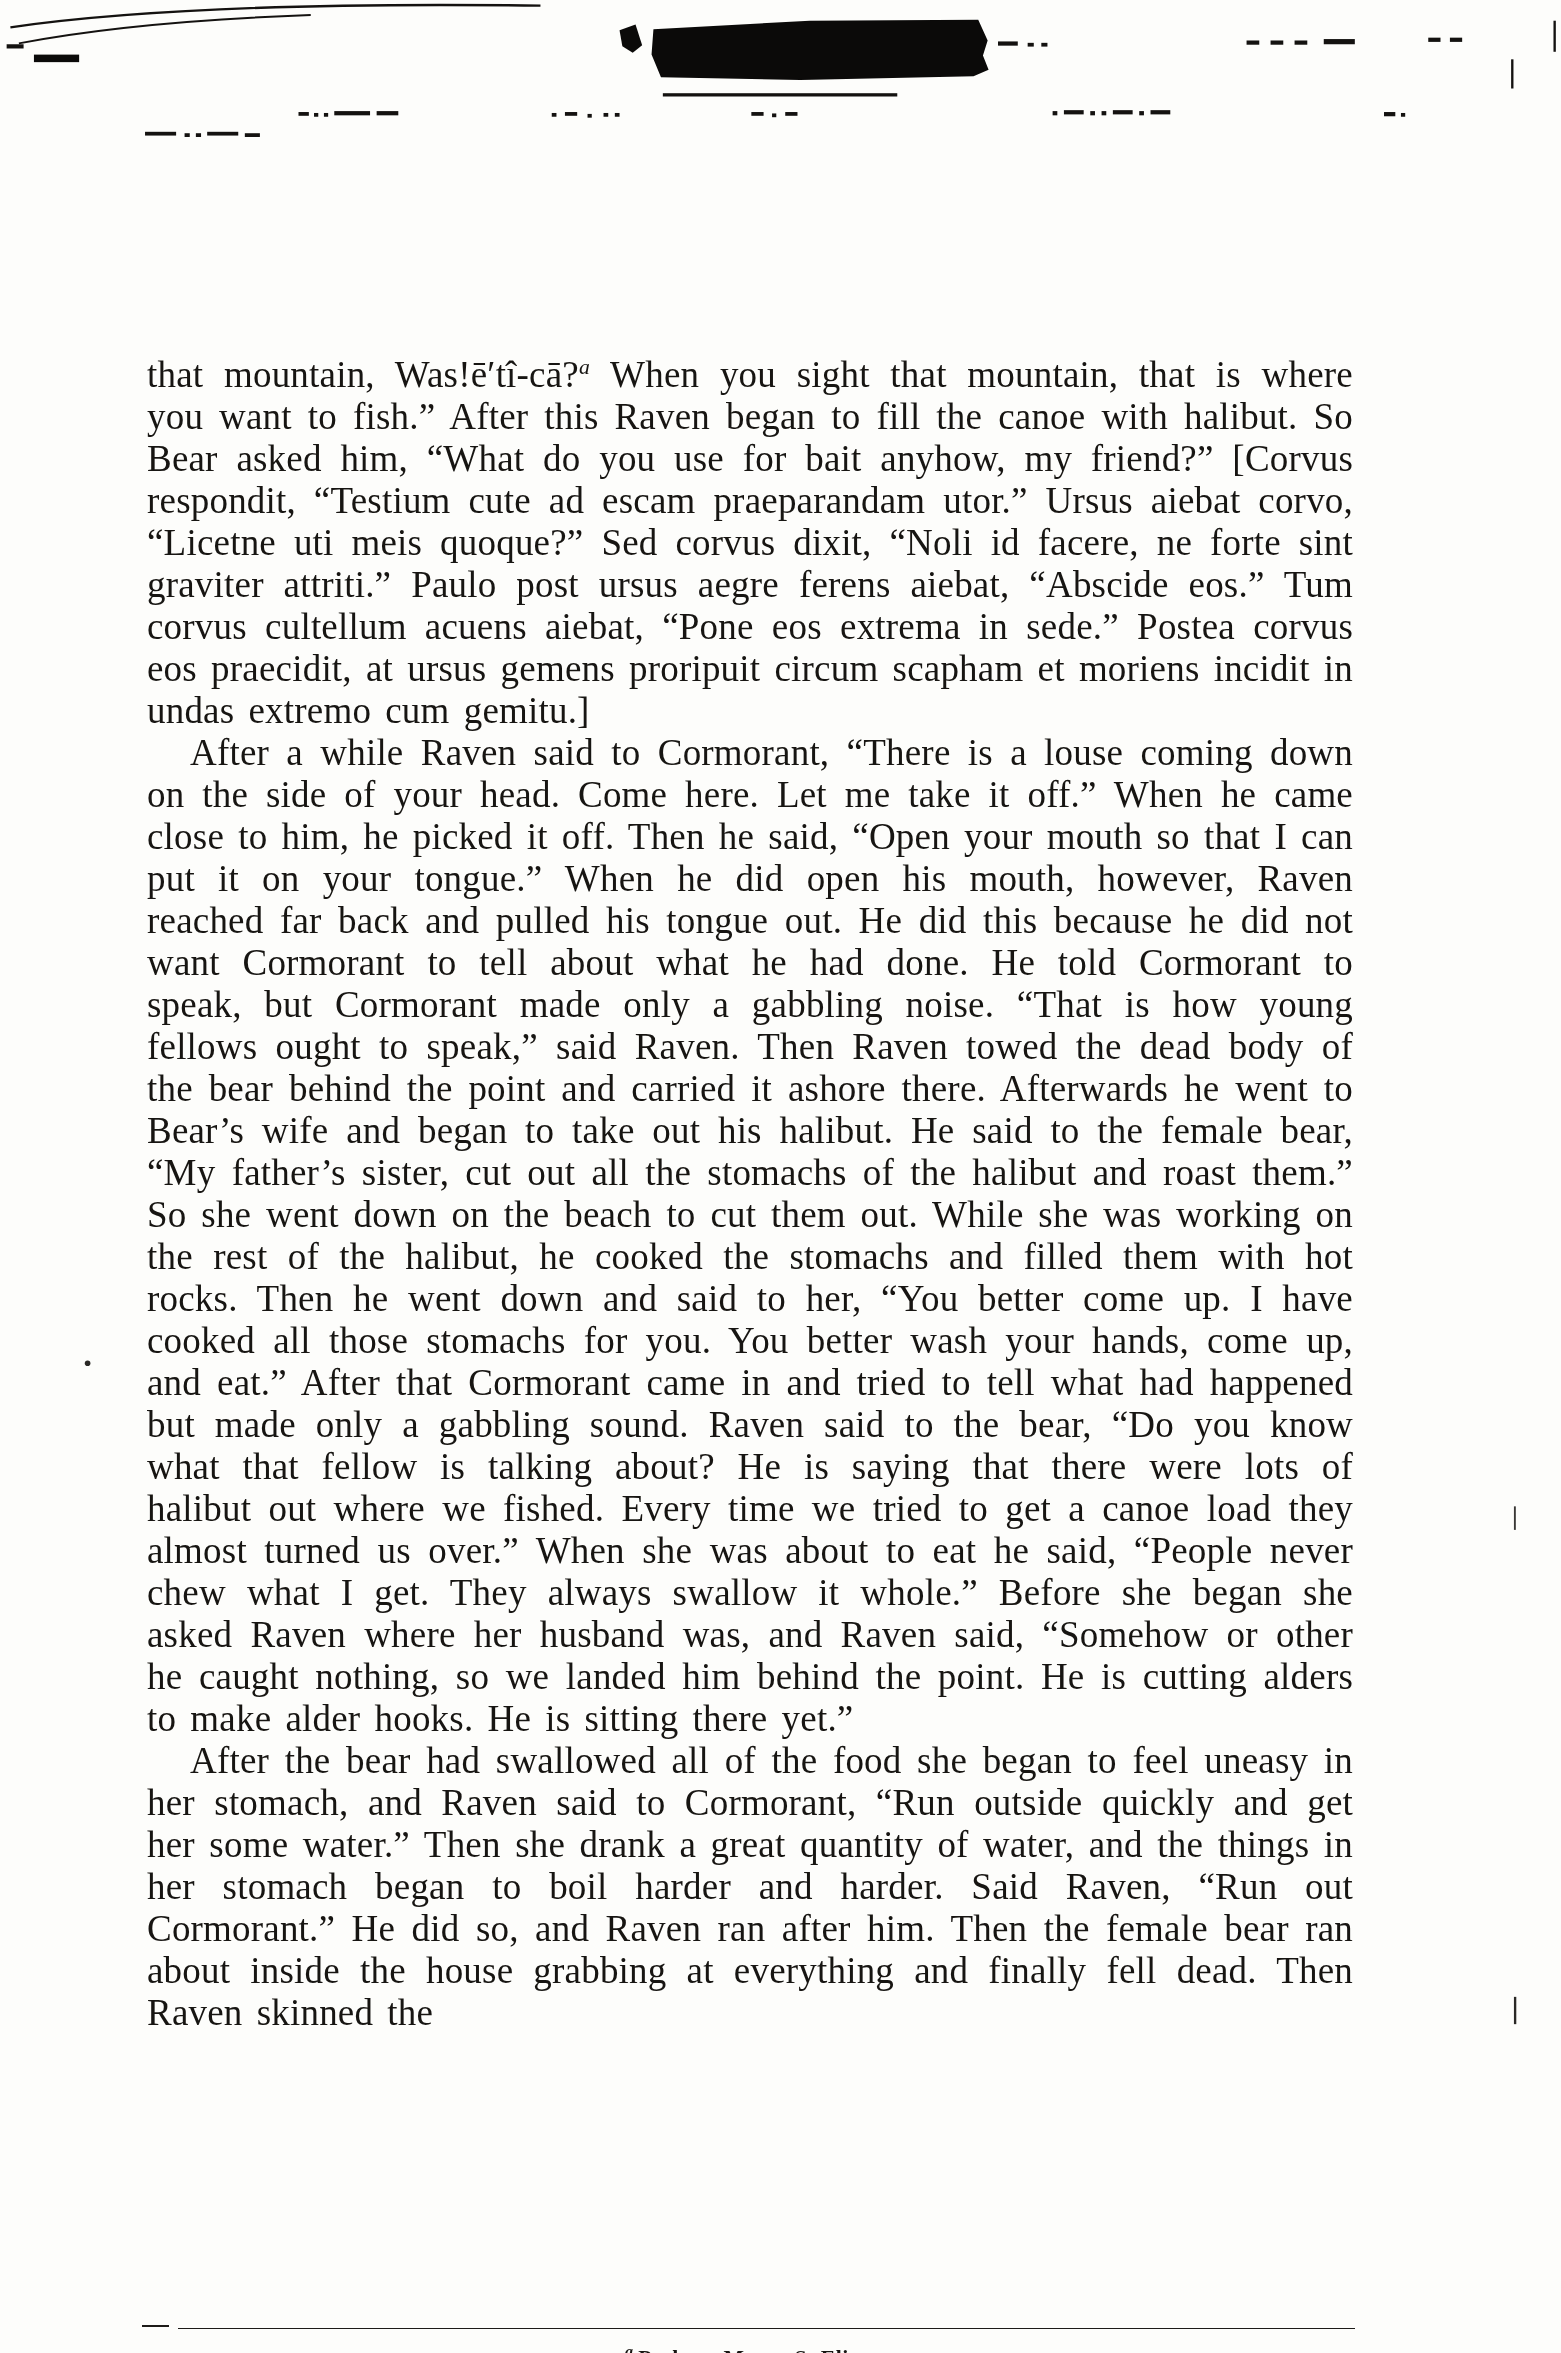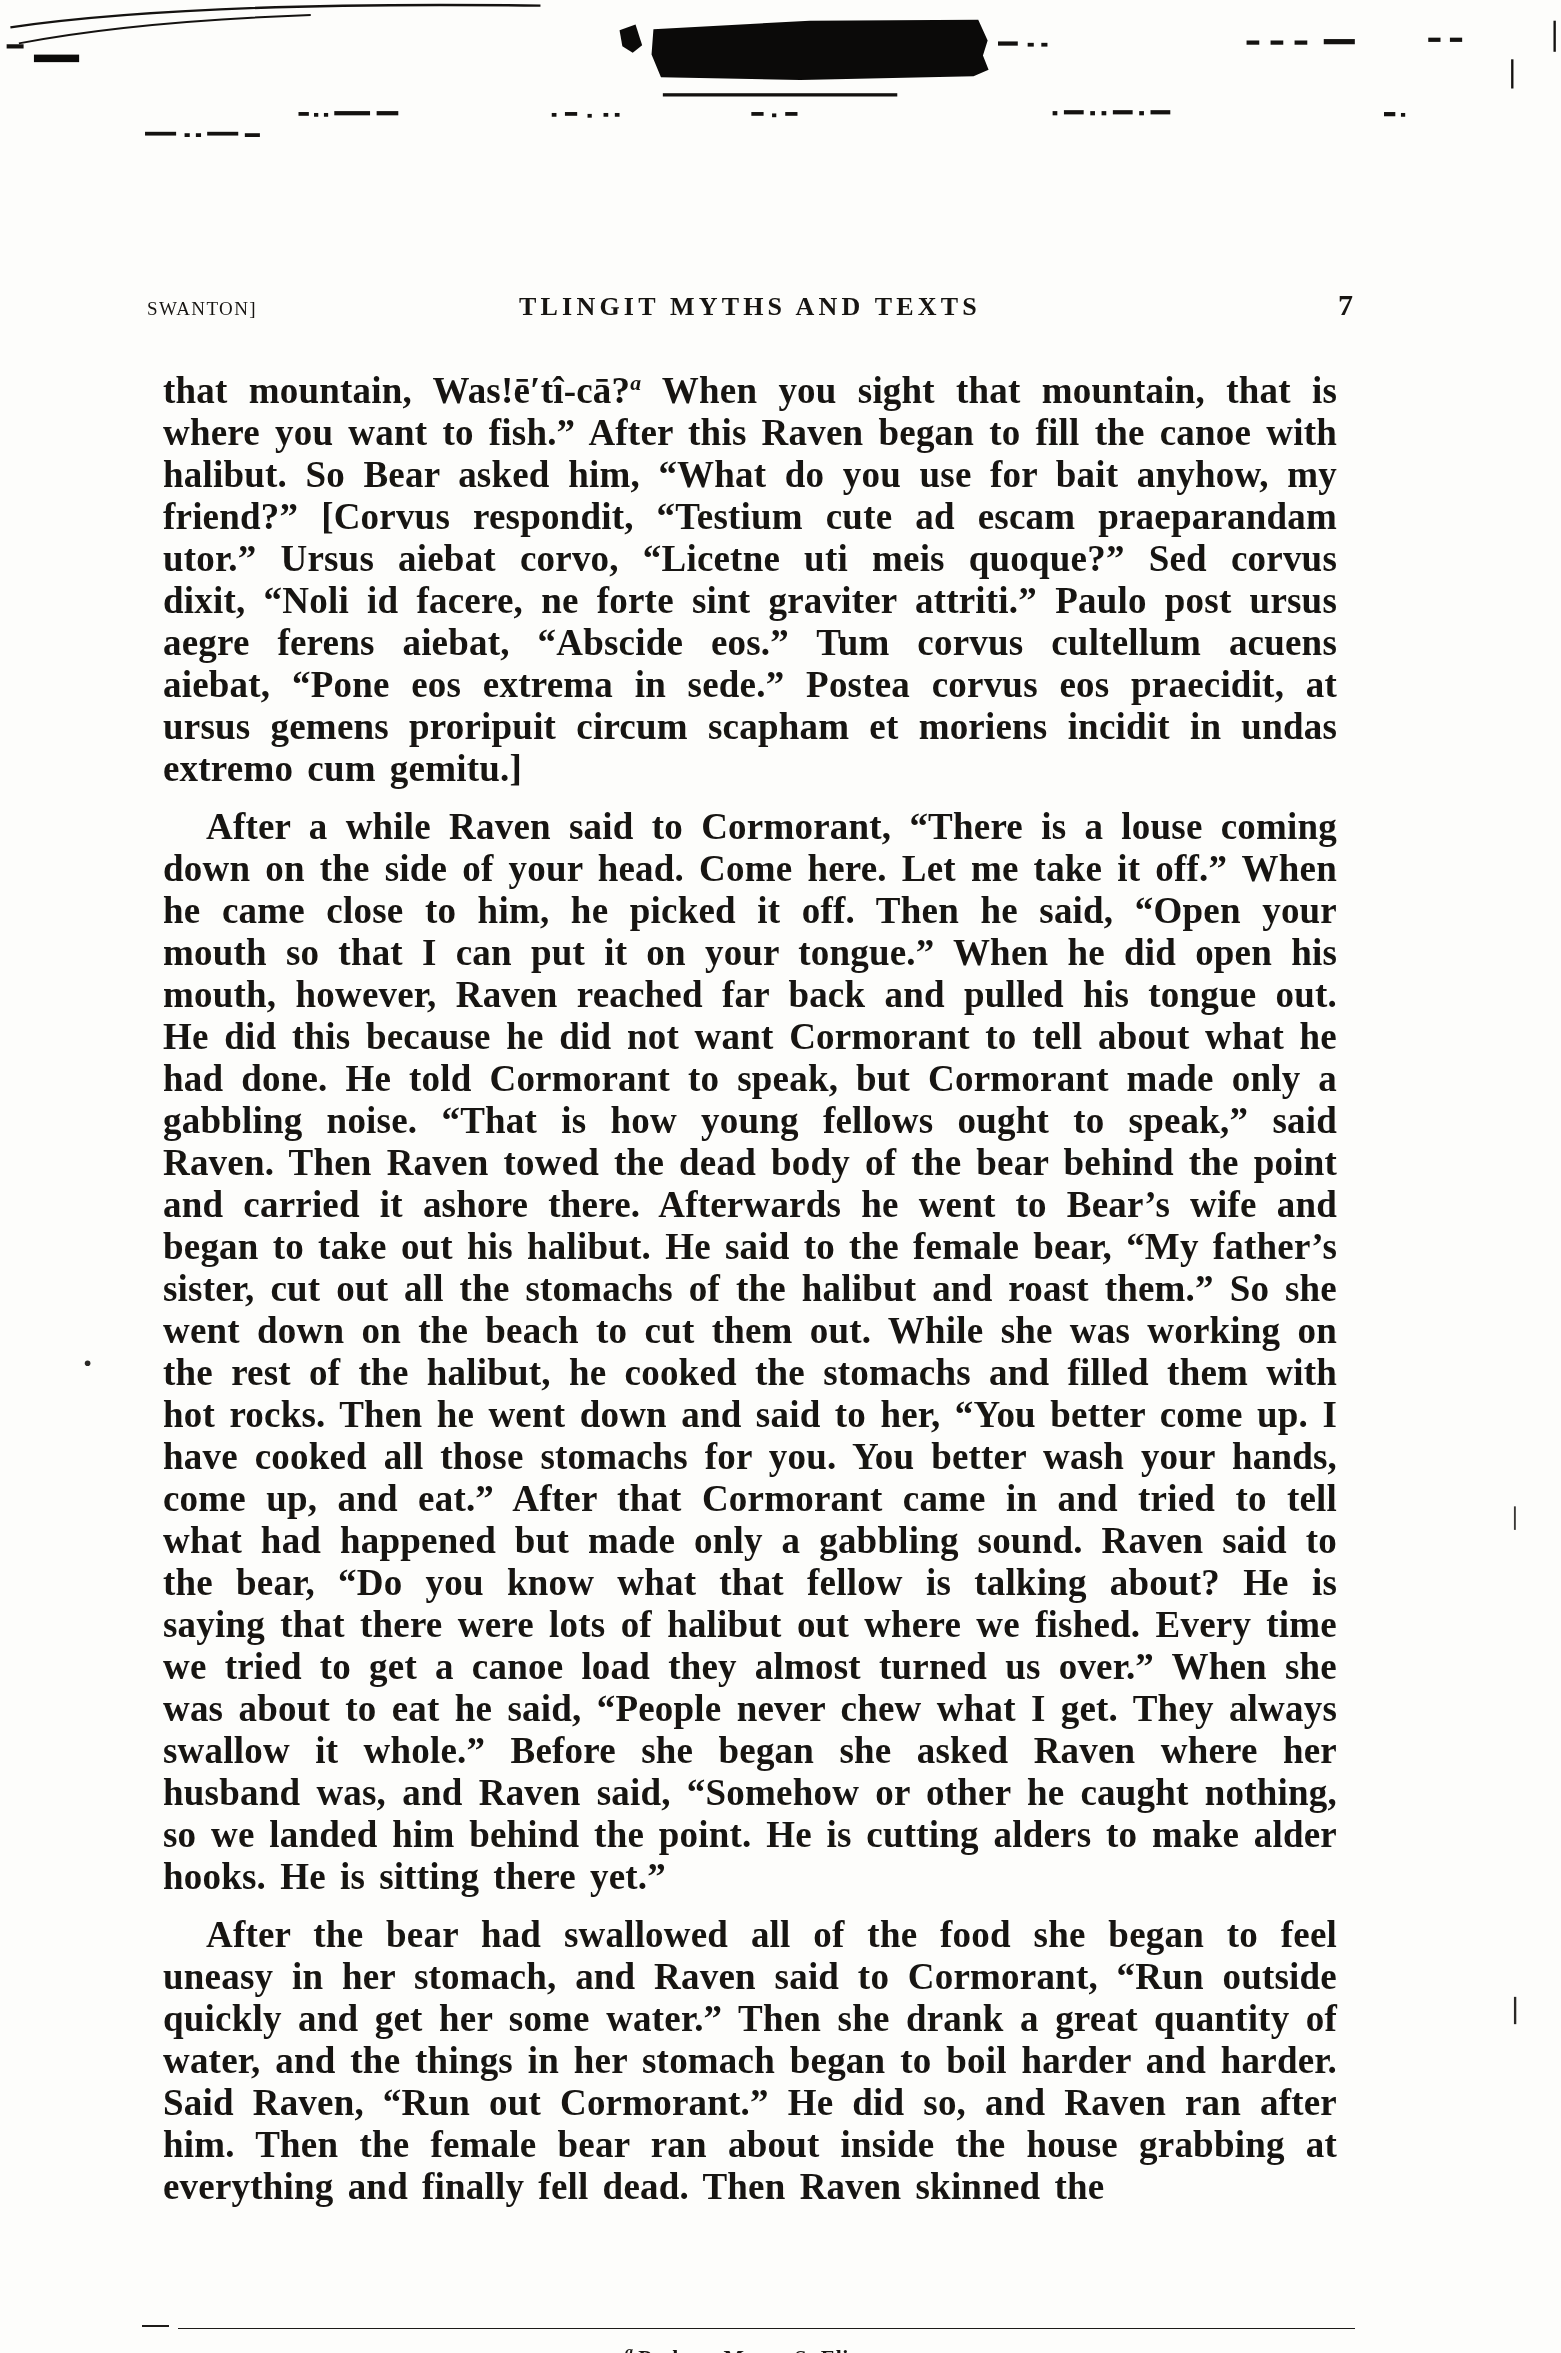"SWANTON]" header.running-head { html: <header> <span>SWANTON]</span> <span>TLINGIT MYTHS AND TEXTS</span> <span>7</span> </header> -> none }
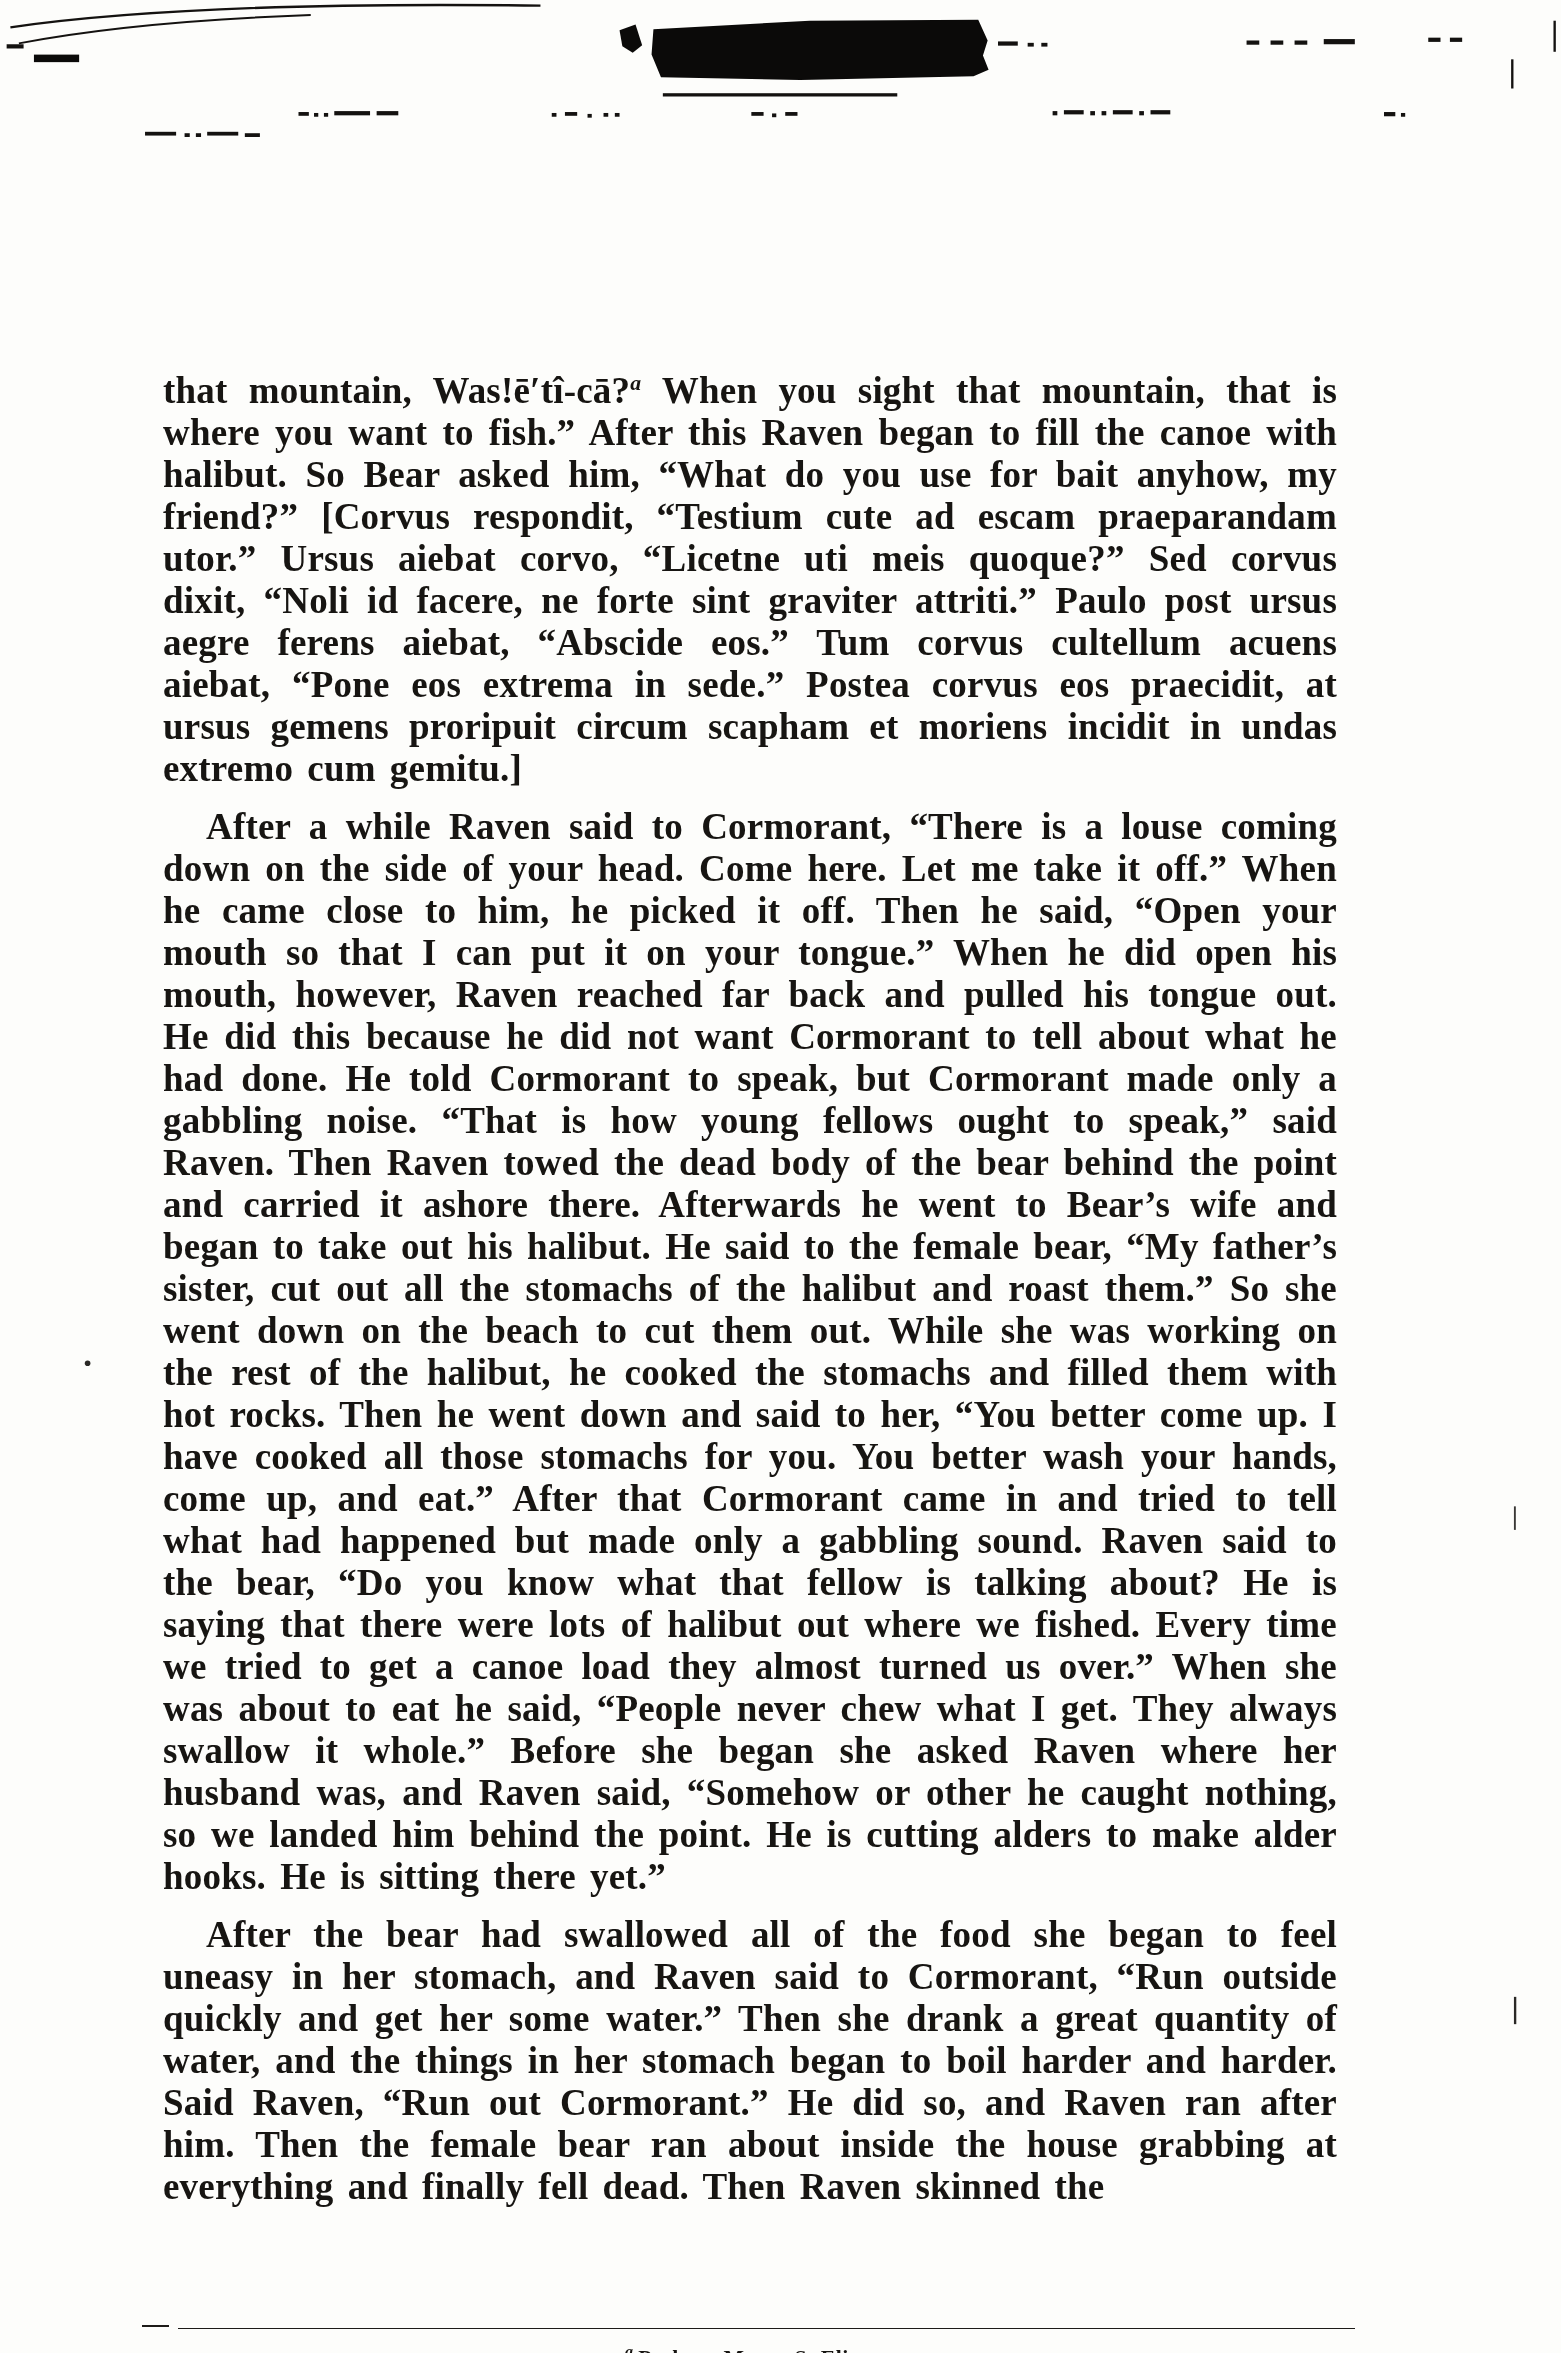"that mountain, Was!ē′tî-cā?a When you" .text-block p { font-weight: bold -> none; margin: 16px -> 0 }
